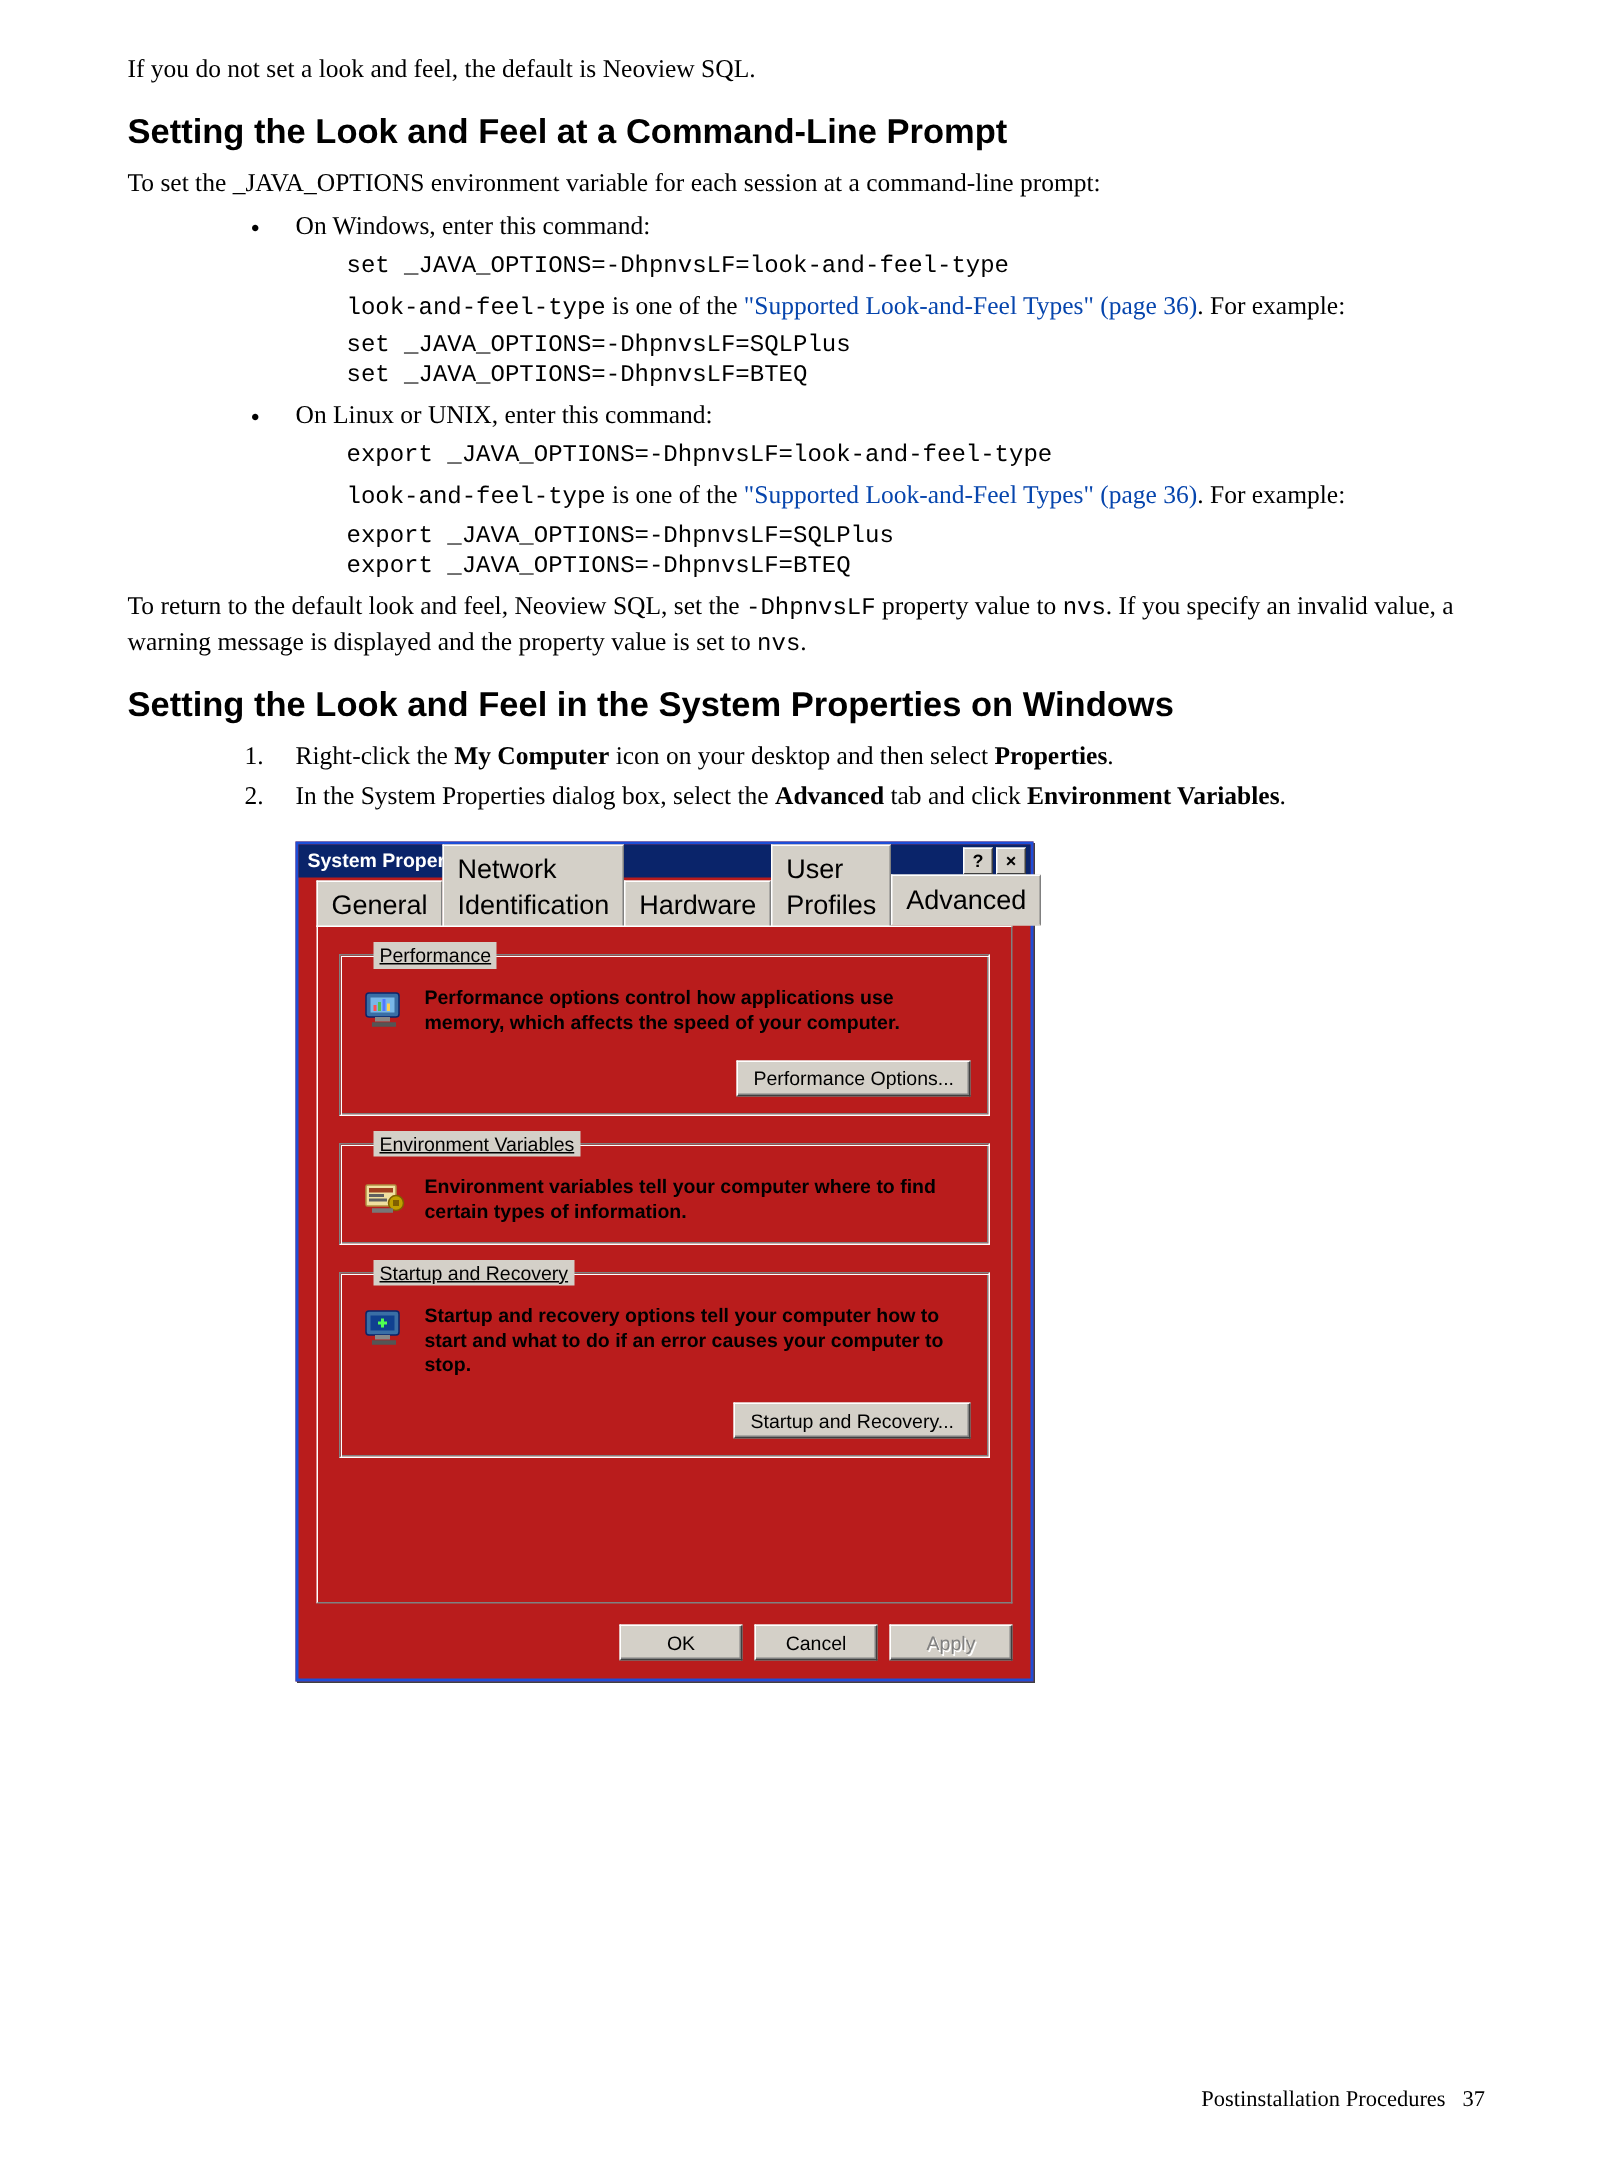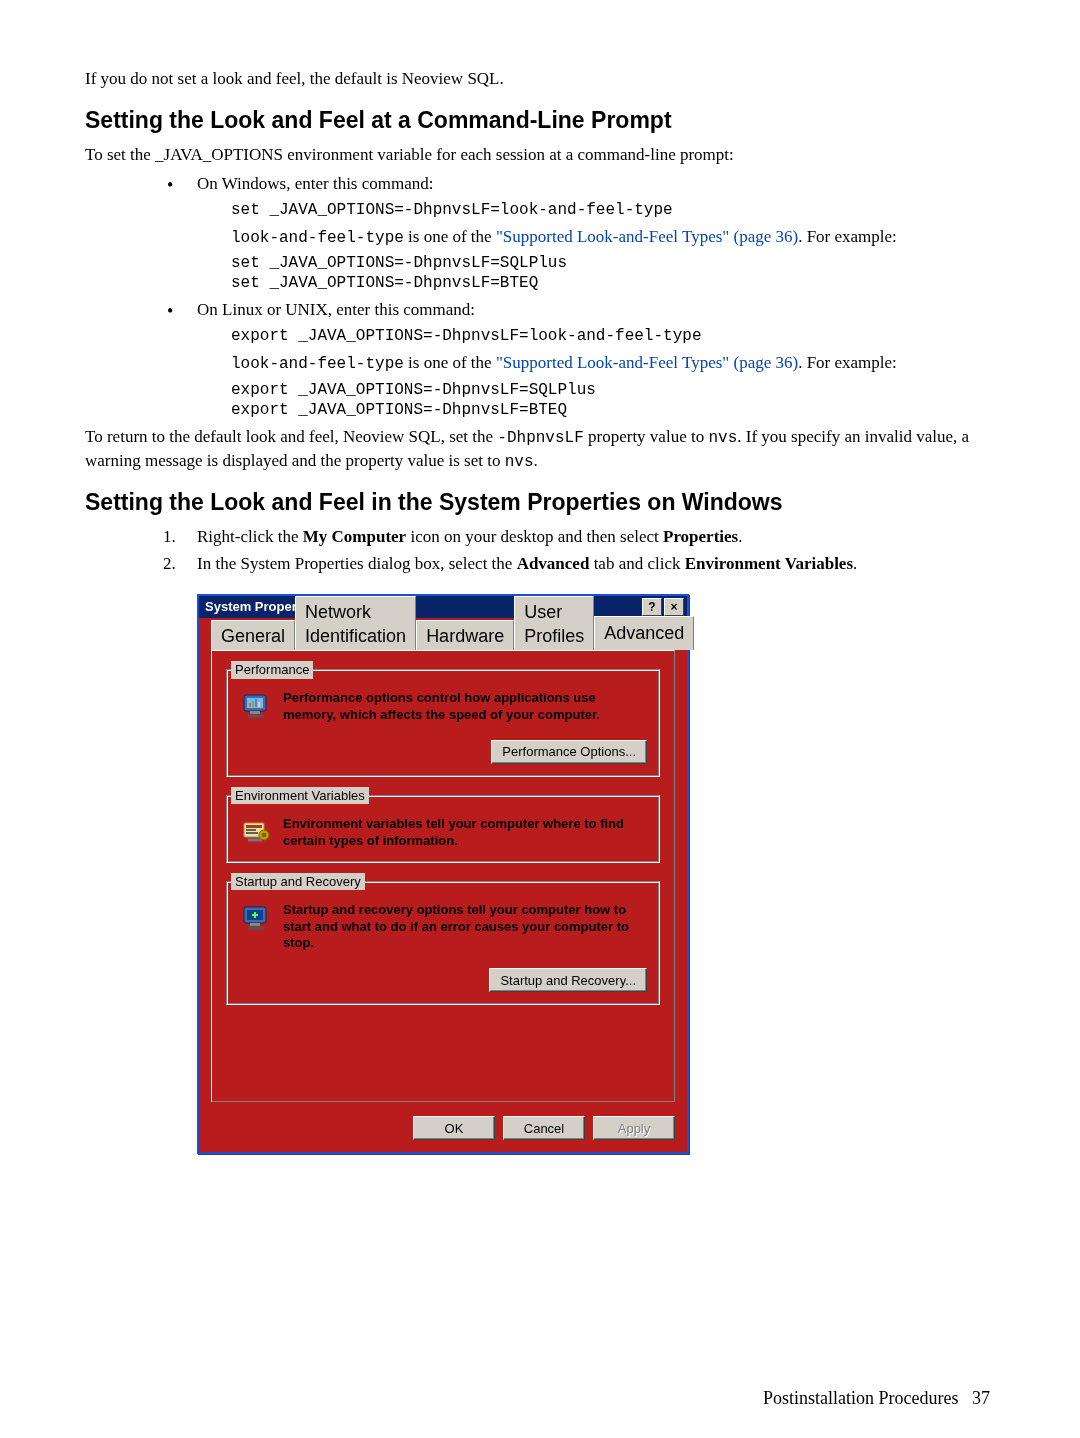"If you do not set" .page { padding: 68px 90px 40px 85px -> 35px 90px 40px 85px }
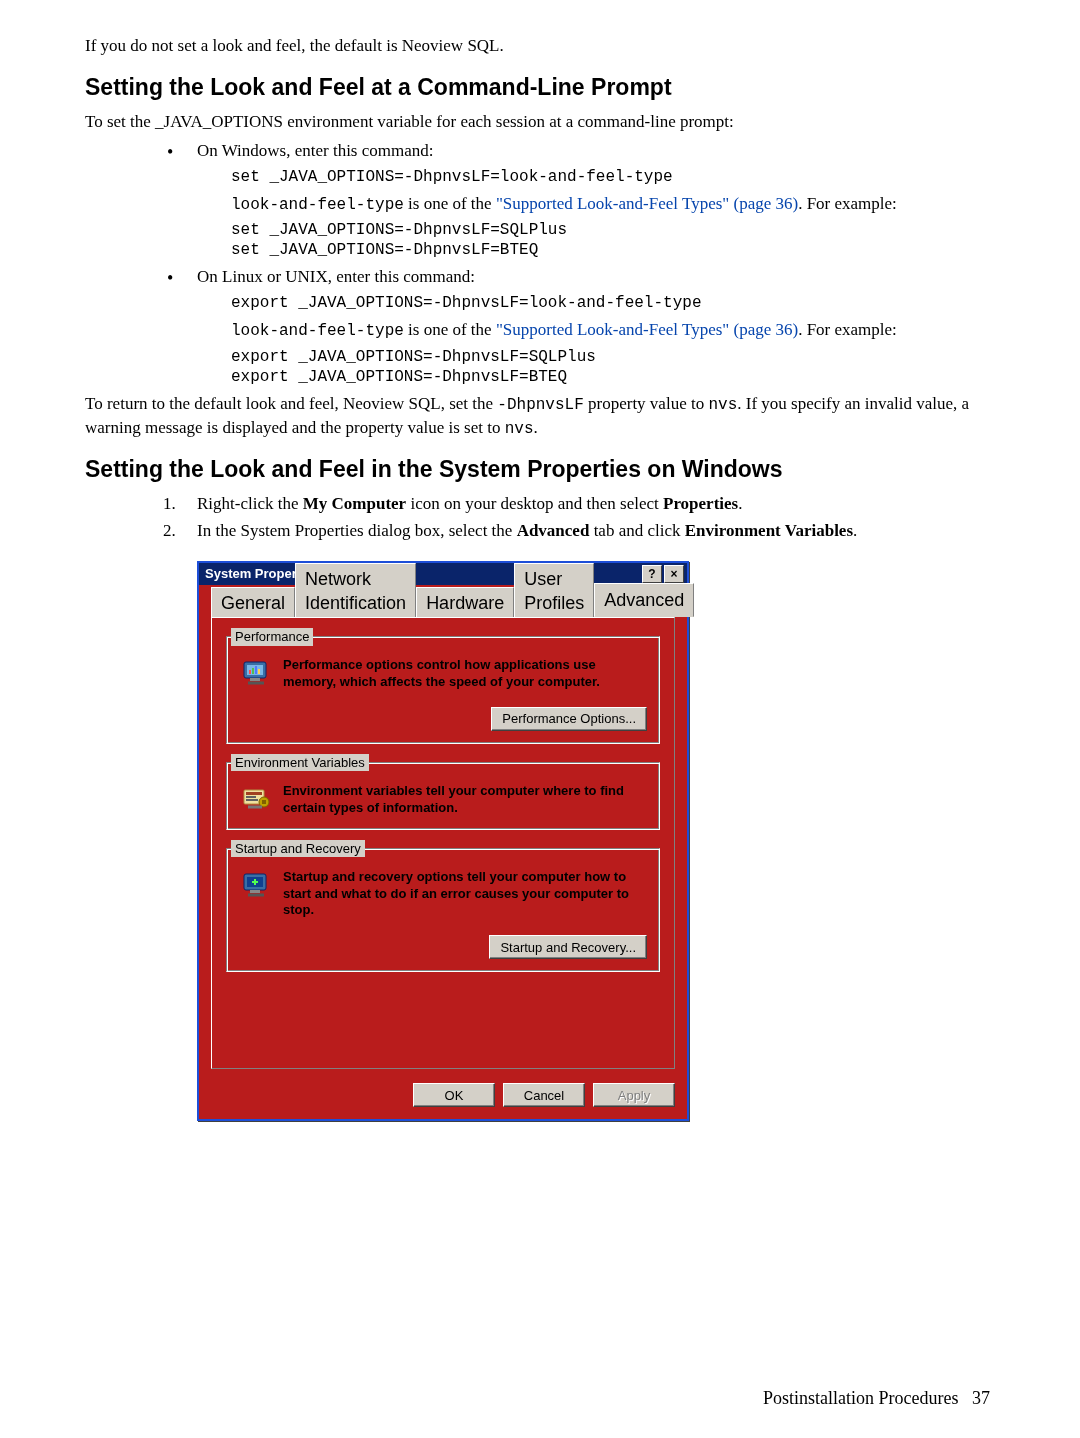"Performance" .group-legend { left: 4px -> 22px; text-decoration: none -> underline }
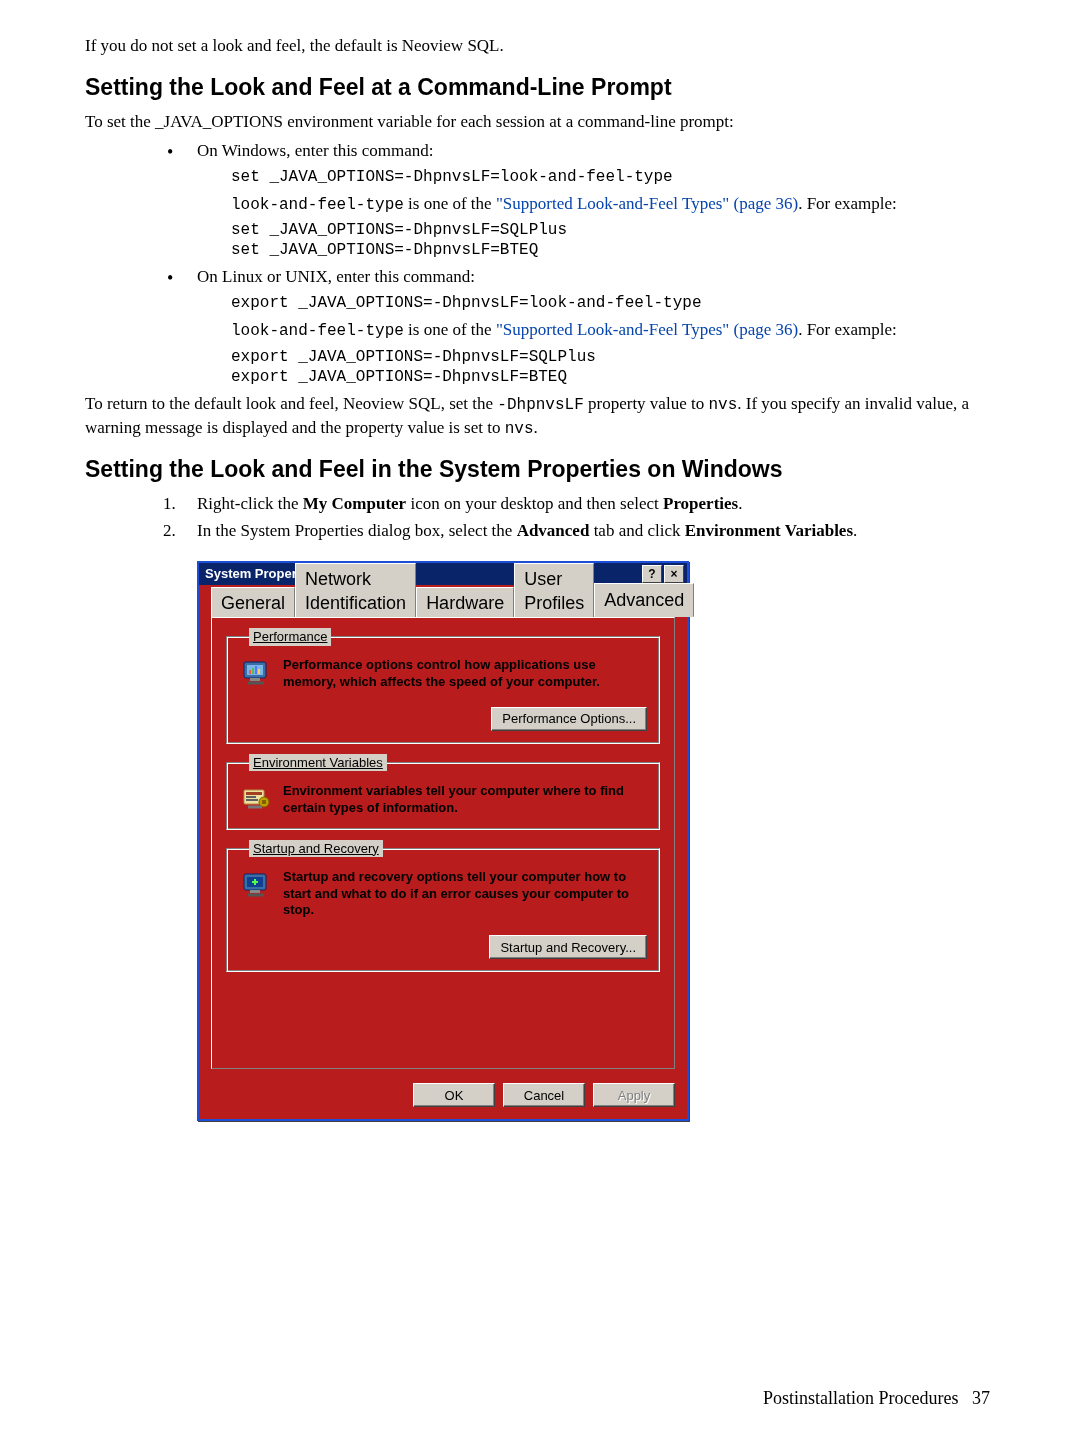"Postinstallation Procedures 37" .footer { font-size: 18px -> 15px }
